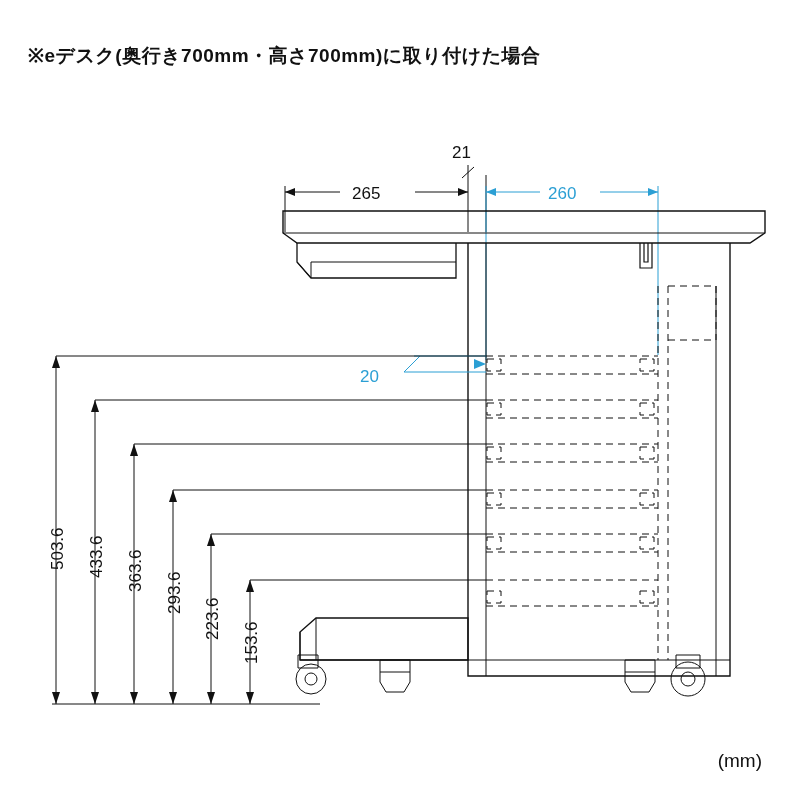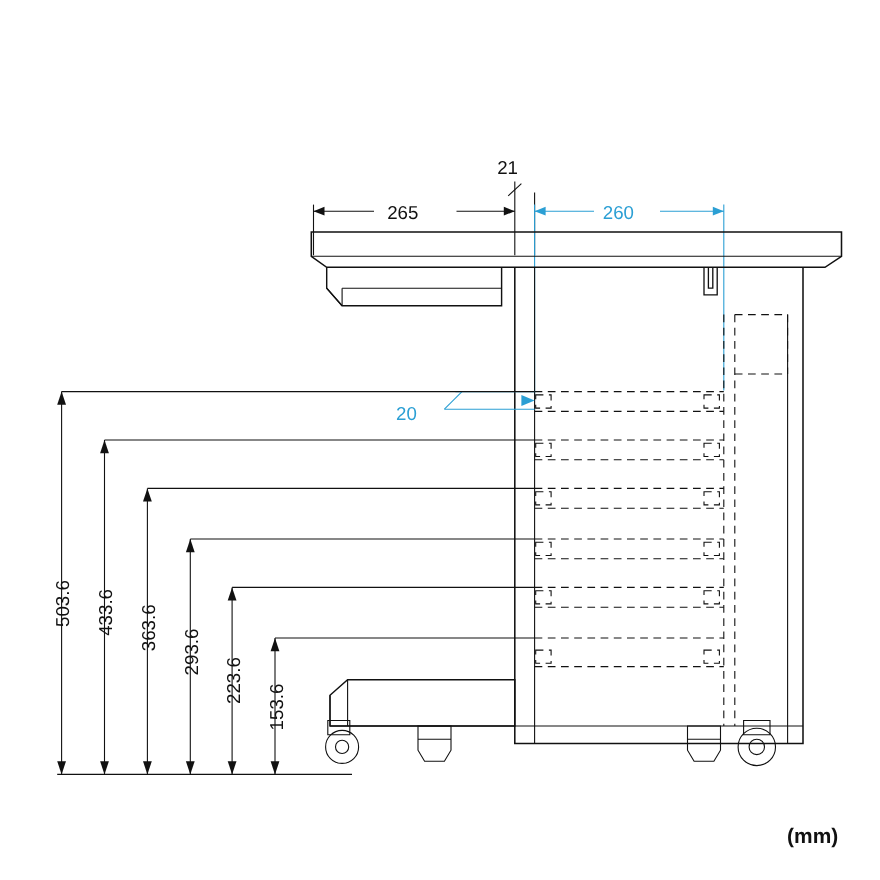"※eデスク(奥行き700mm・高さ700mm)に取り付けた場合" div.caption { html: none -> <div>※eデスク(奥行き700mm・高さ700mm)に取り付けた場合</div> }
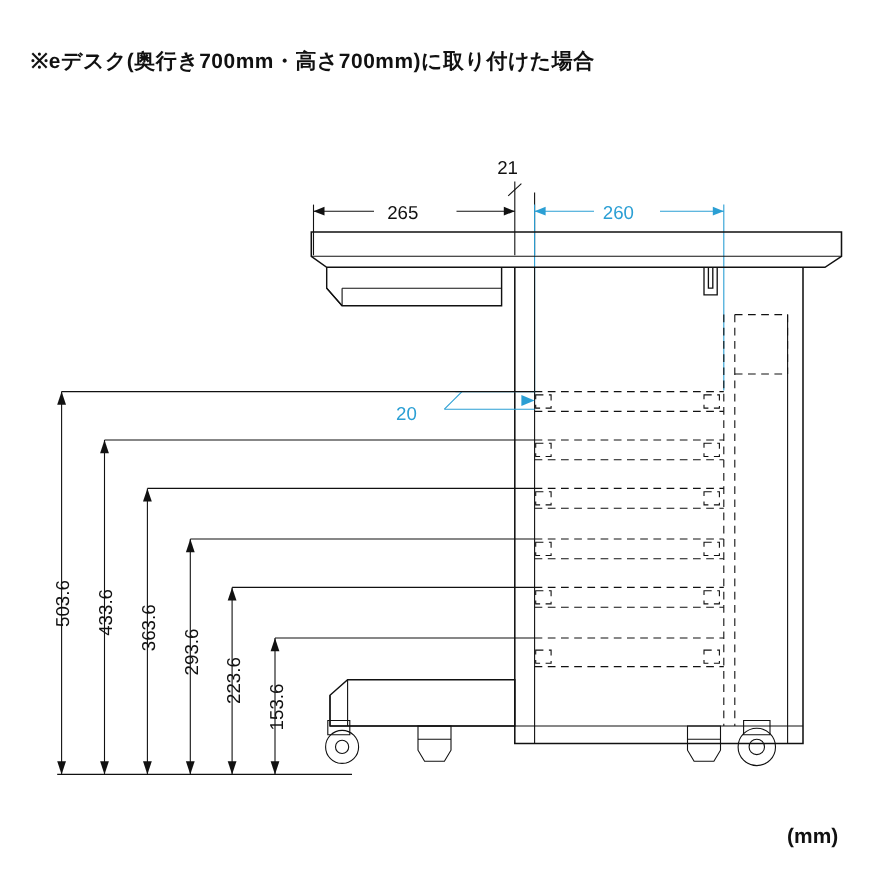"(mm)" .unit-label { font-weight: bold -> normal }
